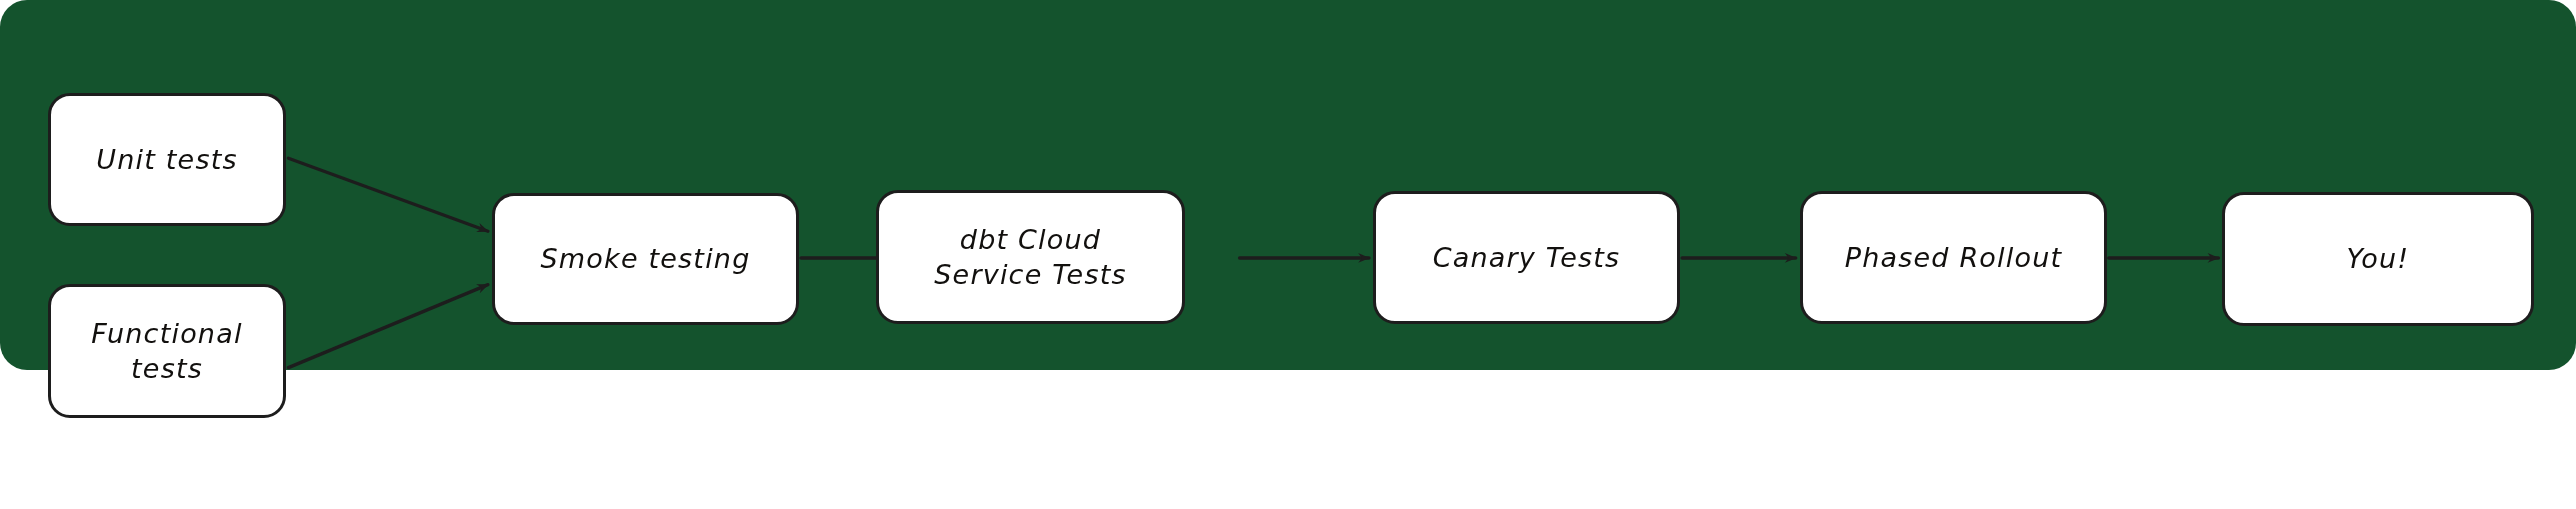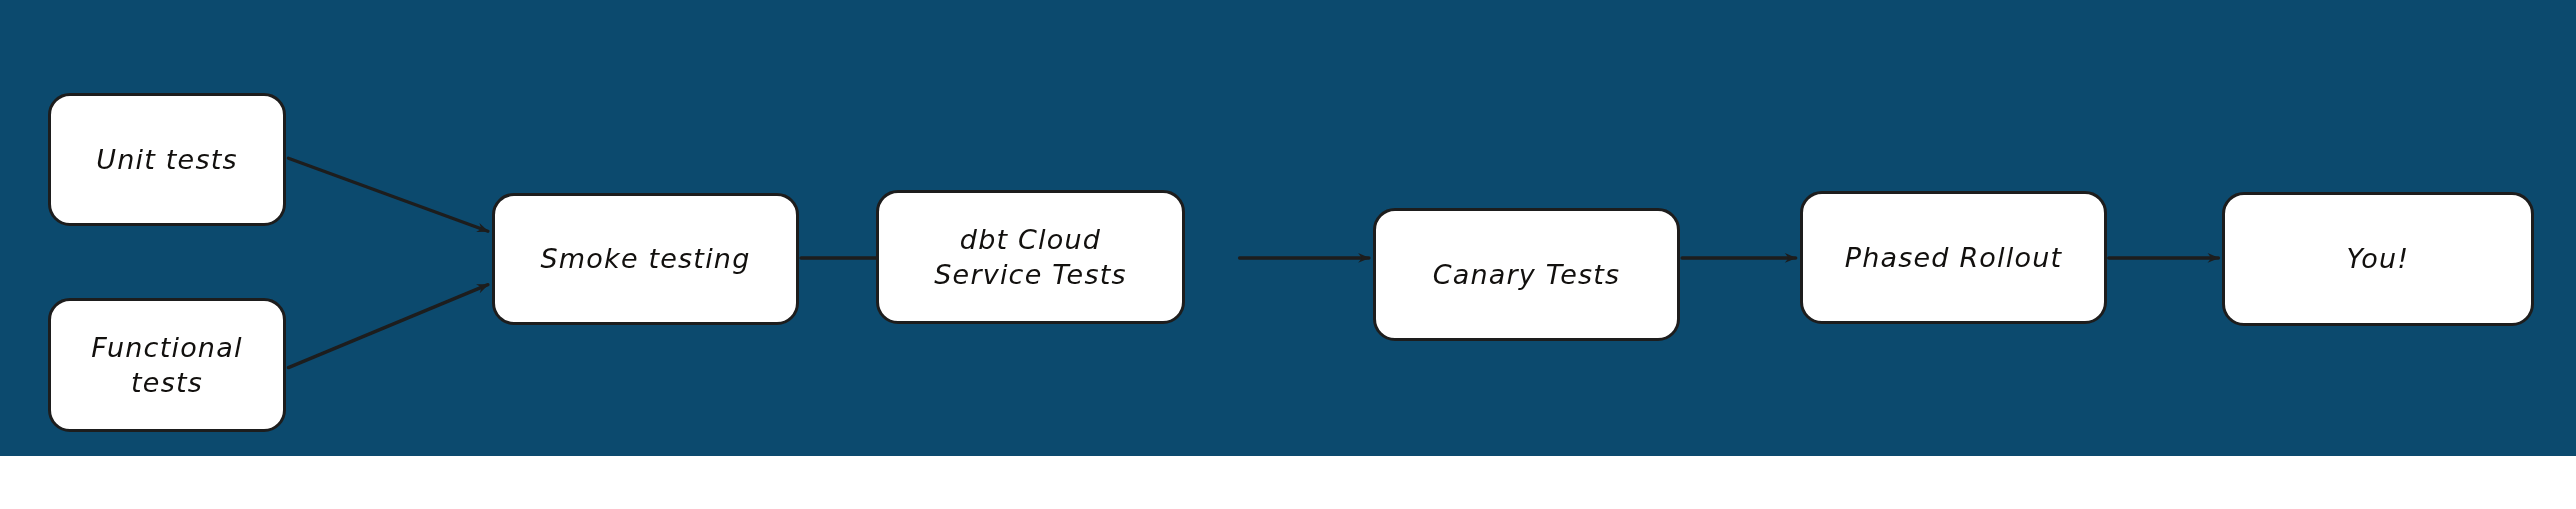"Unit tests" #canvas { background: #0c4a6e -> #14532d; border-radius: none -> 27px; height: 456px -> 370px }
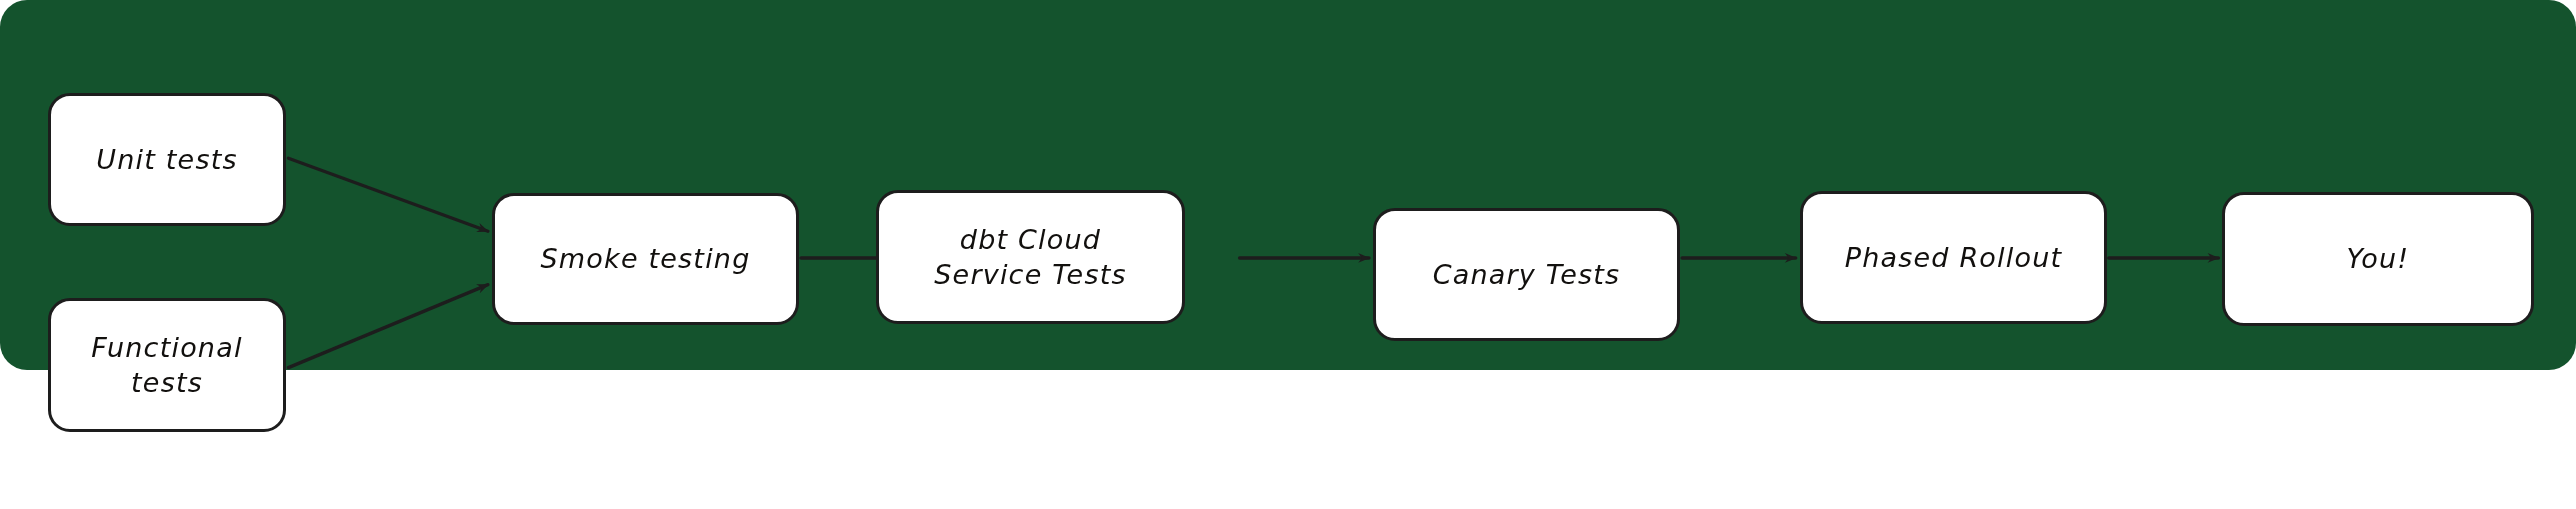"Canary Tests" div.node { top: 208px -> 191px }
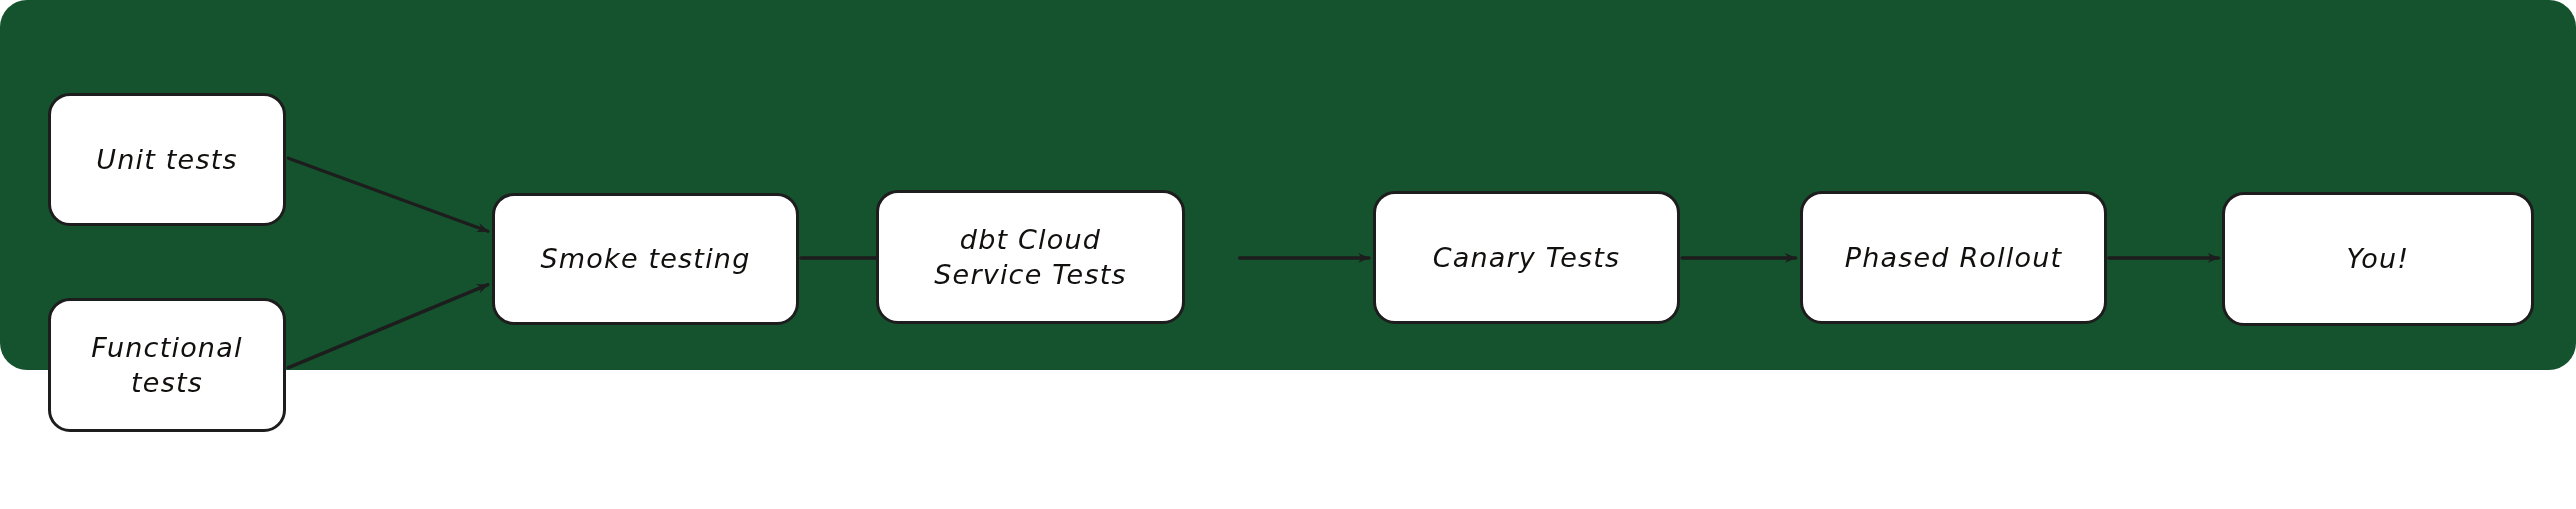"Functional tests" div.node { top: 298px -> 284px }
